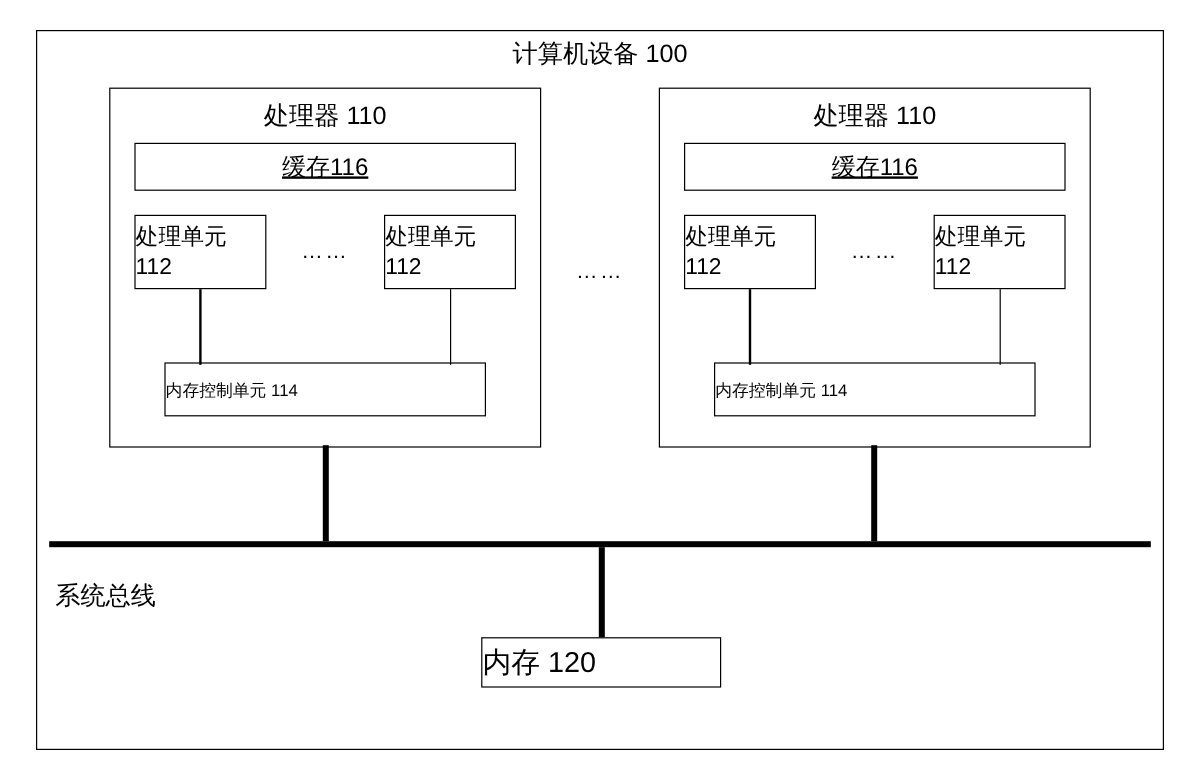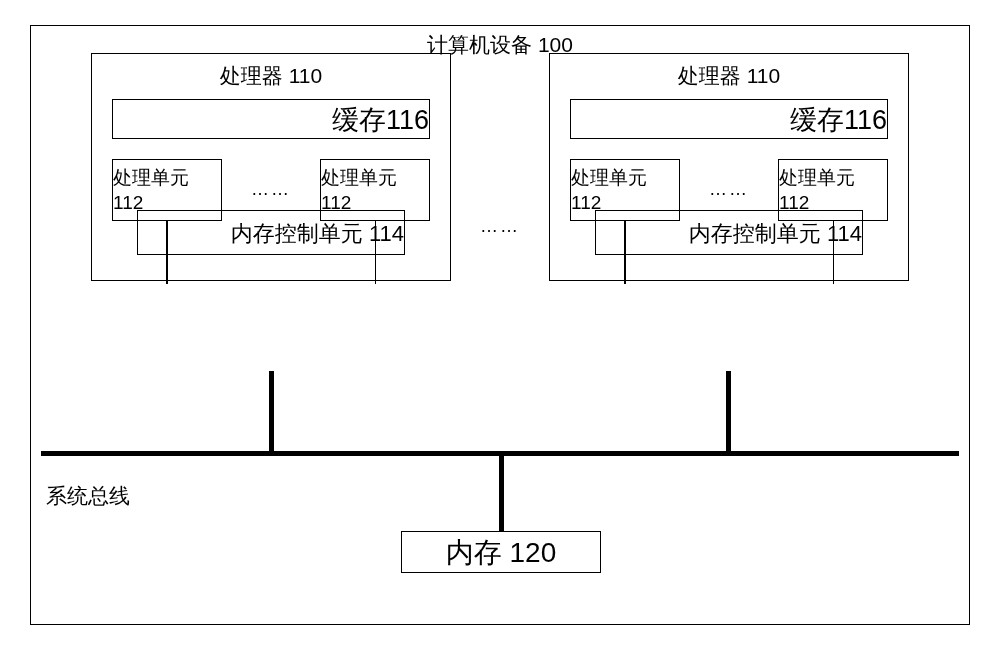"处理器 110" .processor { height: 228px -> 300px; top: 27px -> 47px }
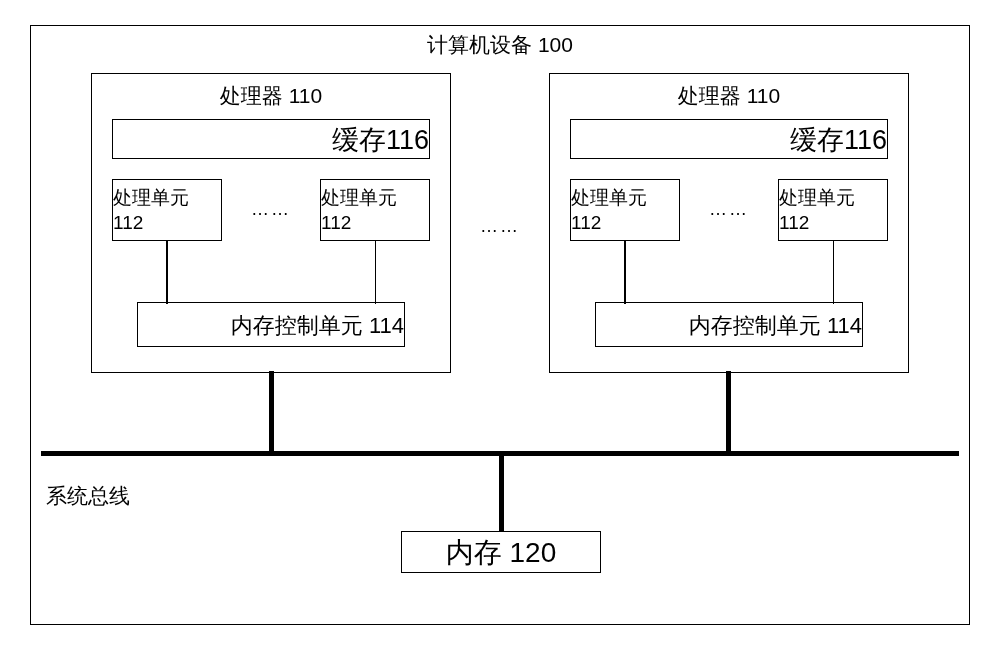"缓存116" .cache { font-size: 27px -> 20px; text-align: right -> center; text-decoration: none -> underline }
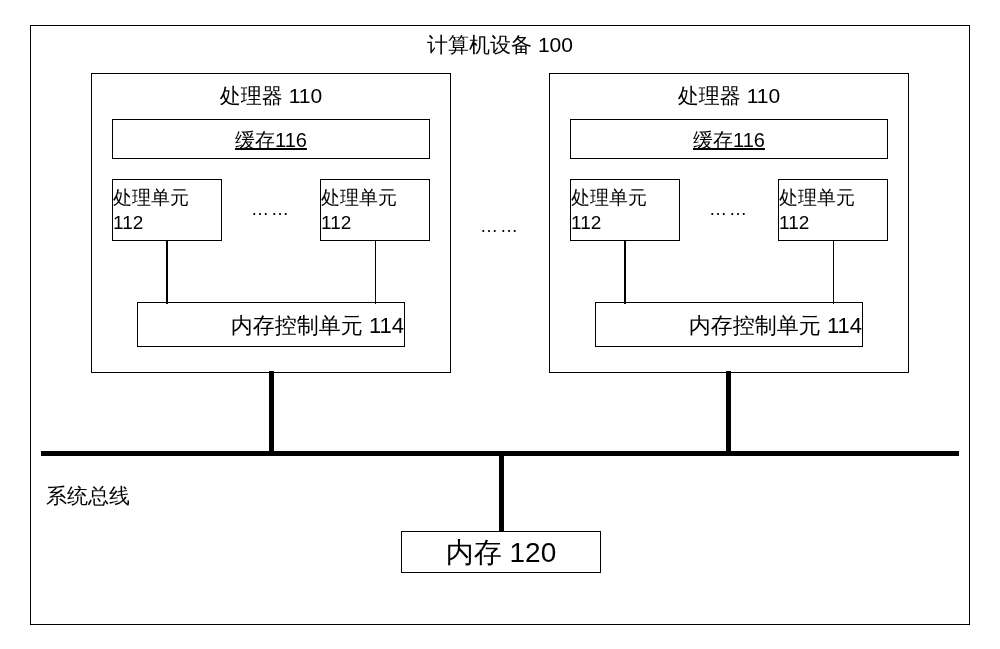"内存控制单元 114" .mem-ctrl { font-size: 22px -> 14px; text-align: right -> left }
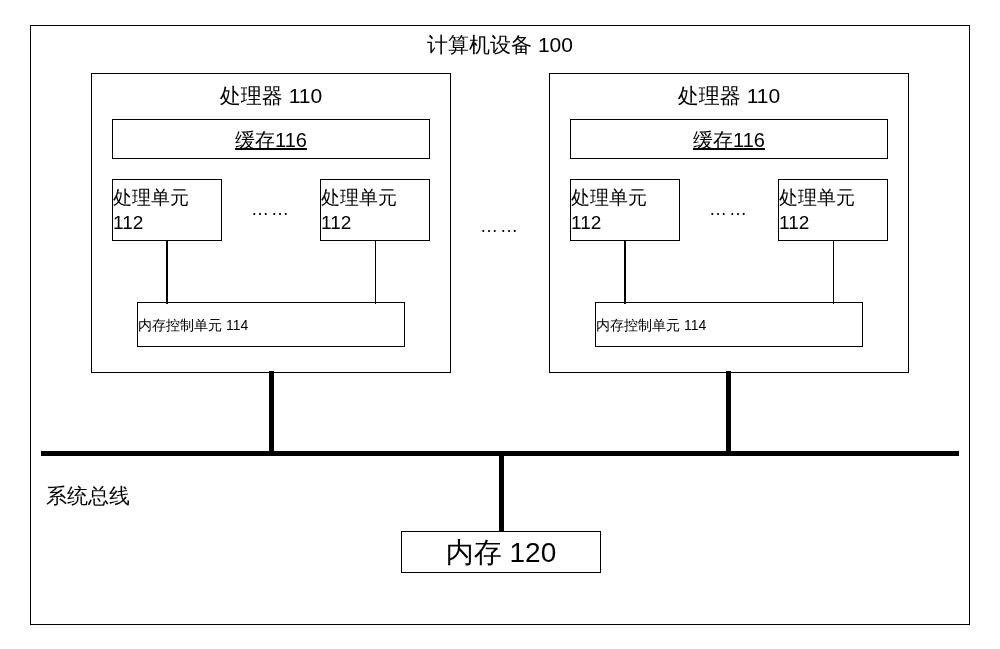"内存 120" .memory { font-size: 28px -> 24px; text-align: center -> left }
